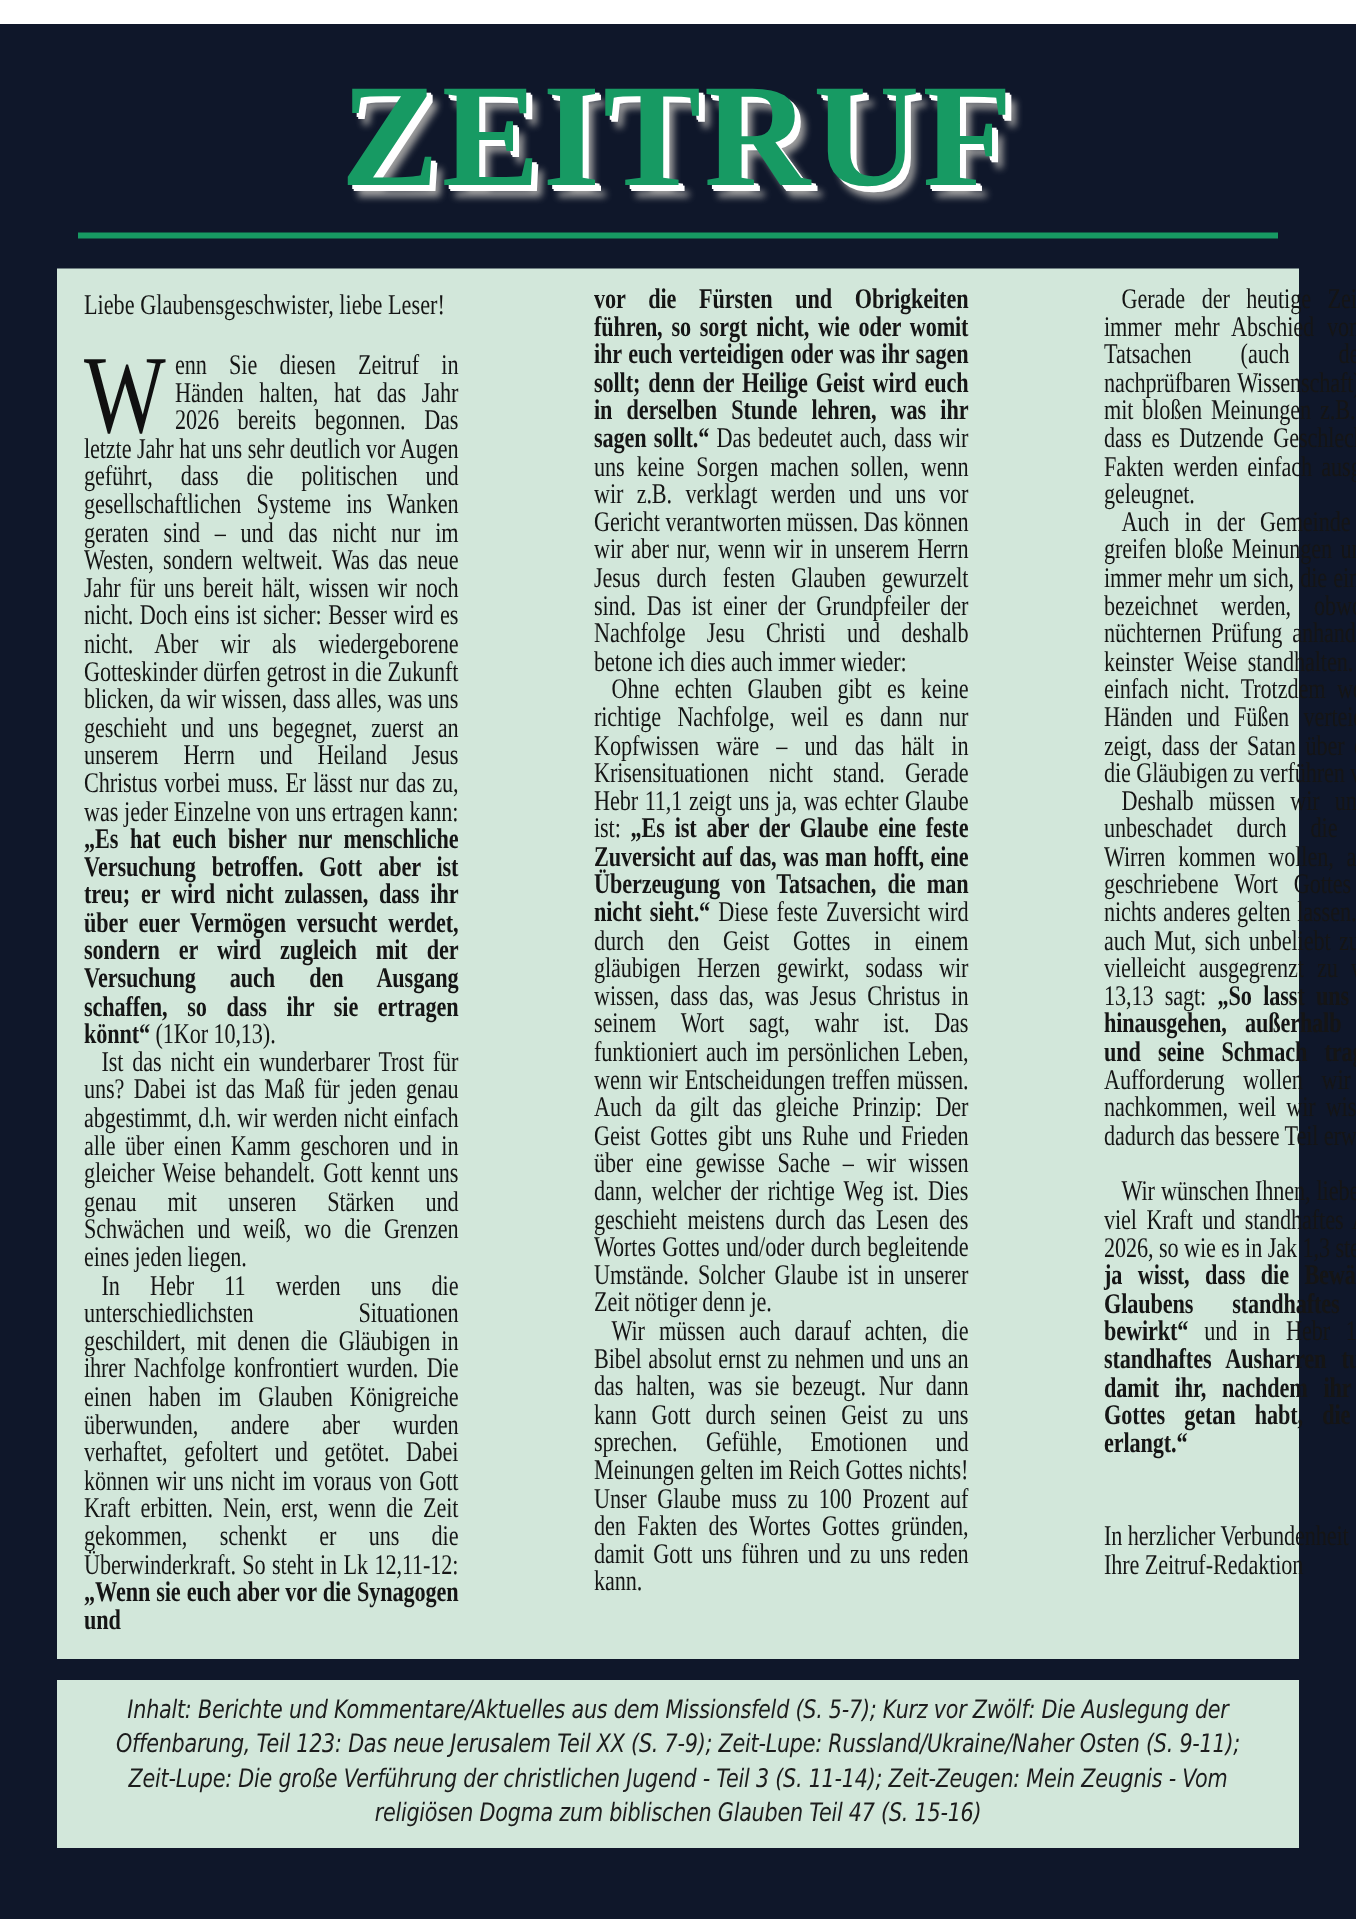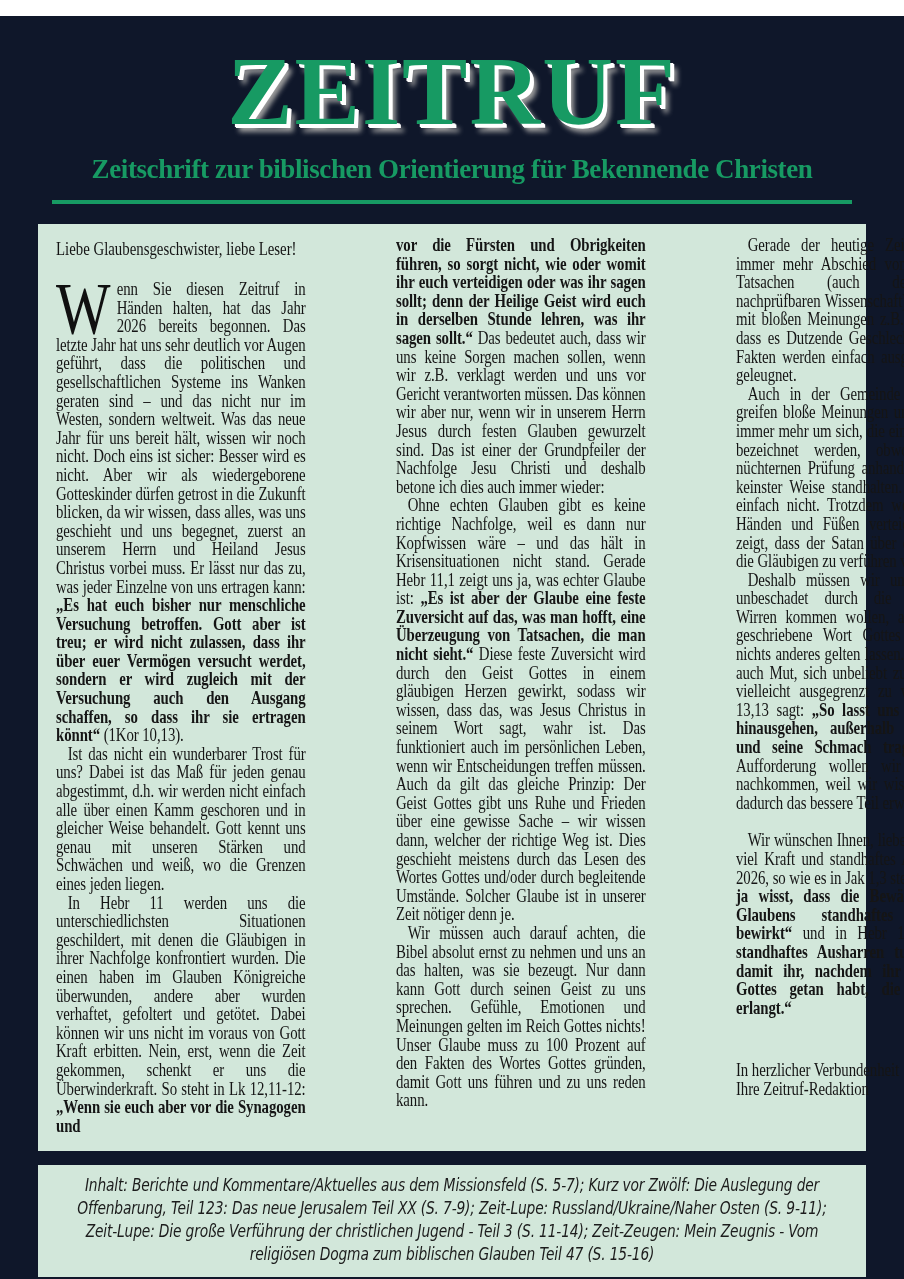"Zeitschrift zur biblischen Orientierung" div.mag-subtitle { html: <div>Zeitschrift zur biblischen Orientierung für Bekennende Christen</div> -> none }
